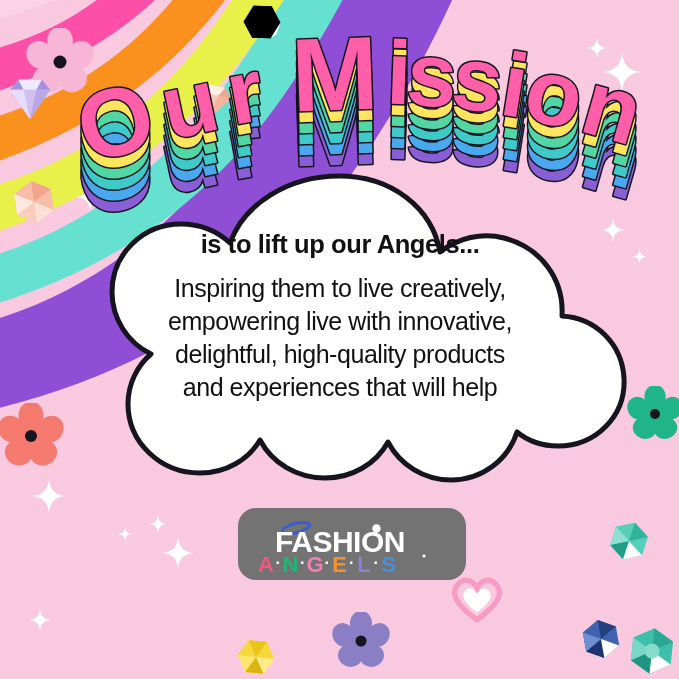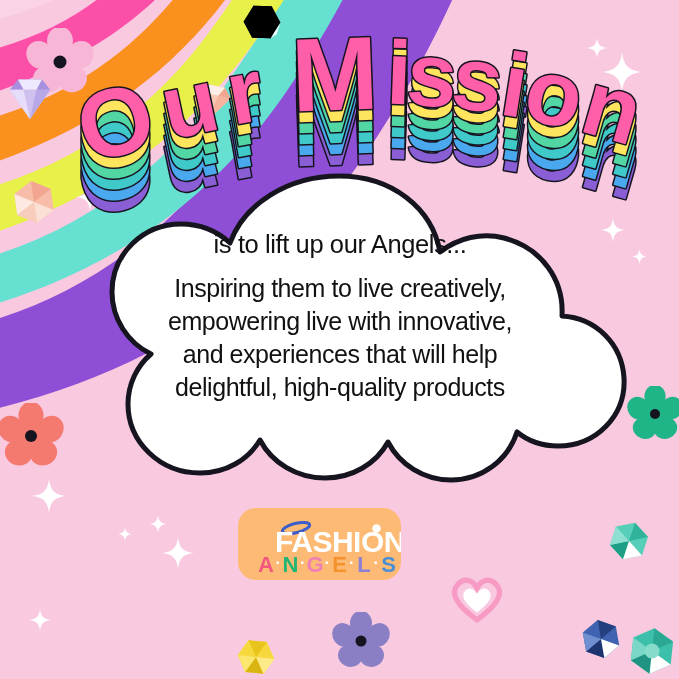"is to lift up our" #headline { font-weight: 400 -> 700 }
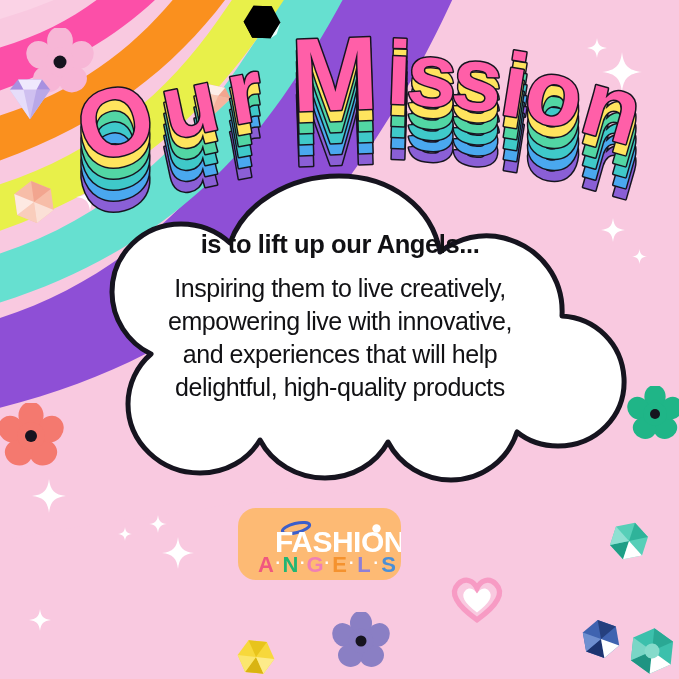"and experiences that will help" div { order: before "delightful, high-quality products" -> after "delightful, high-quality products" }
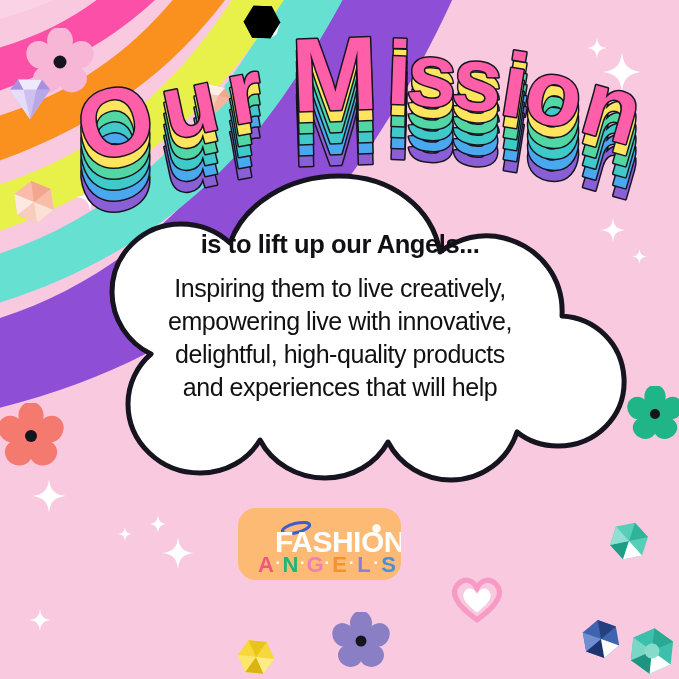"FASHION" #logo-badge { background: #fdba74 -> #737373; width: 163px -> 228px }
